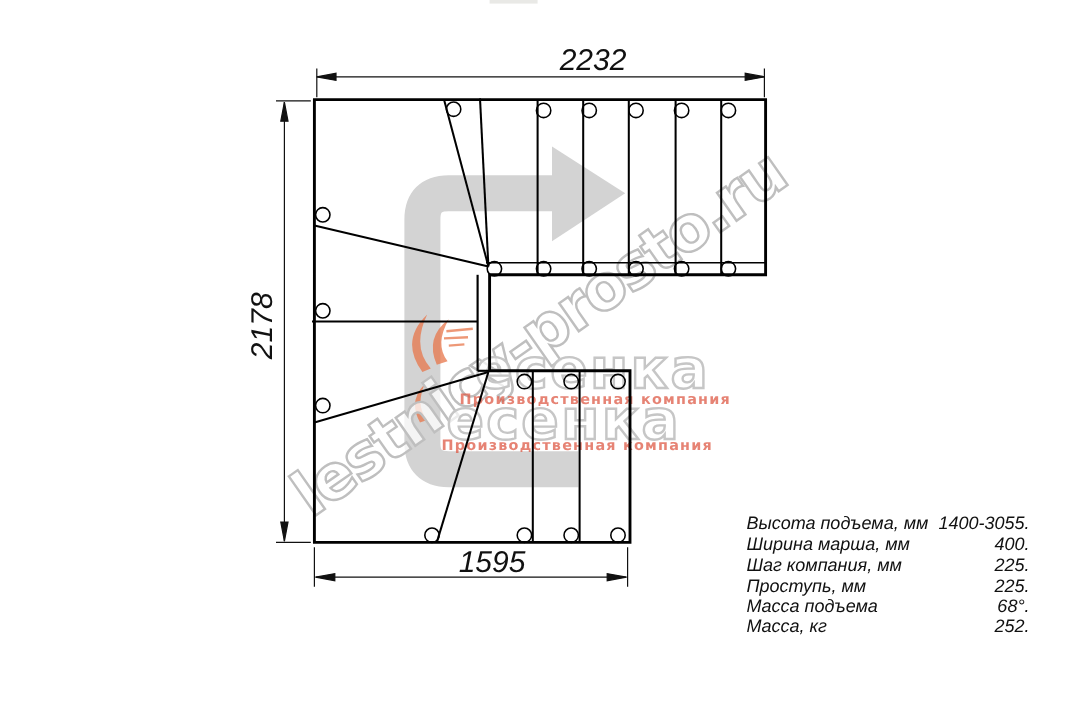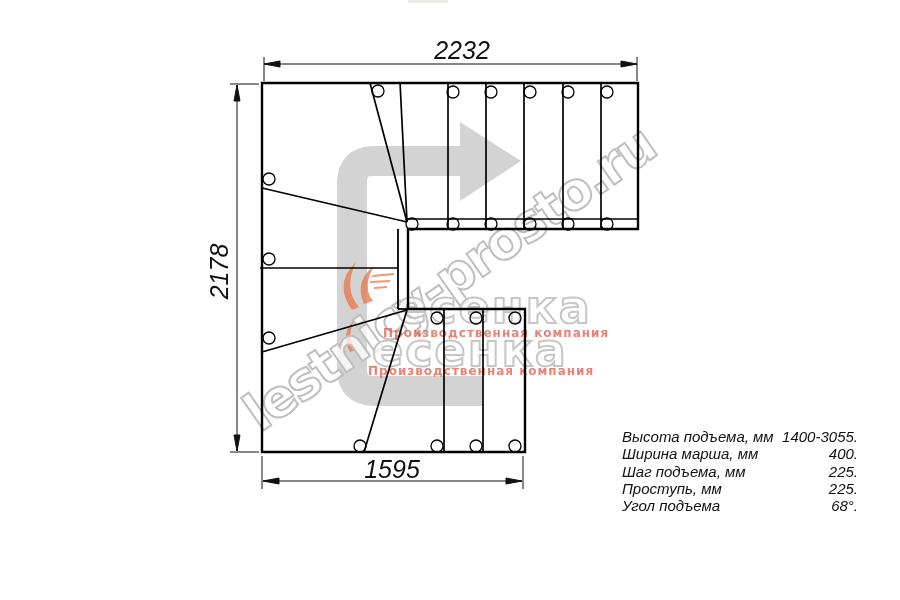"2232" div.dim-label { text-align: none -> right }
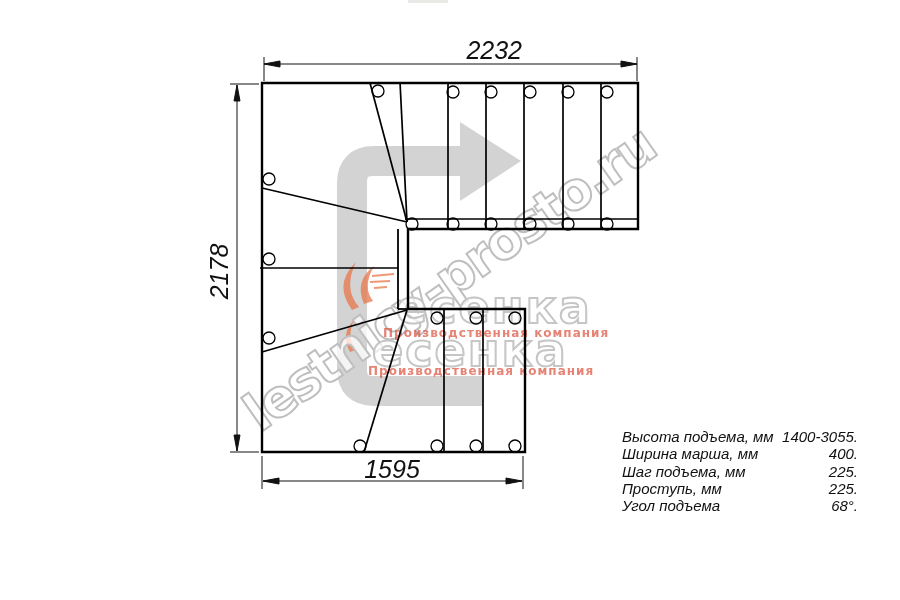"1595" div.dim-label { left: 342px -> 360px }
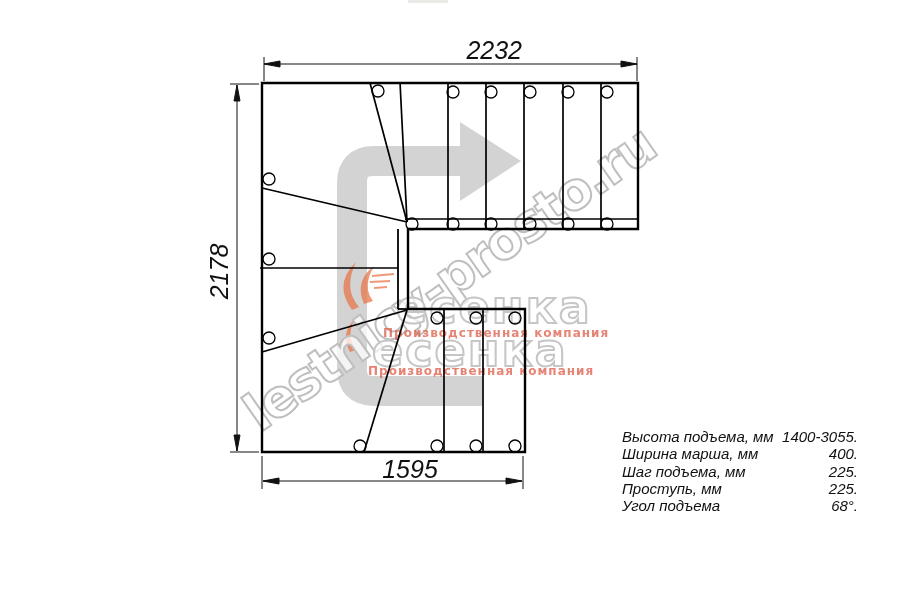"Шаг подъема, мм" span.spec-lbl { text: подъема -> компания }
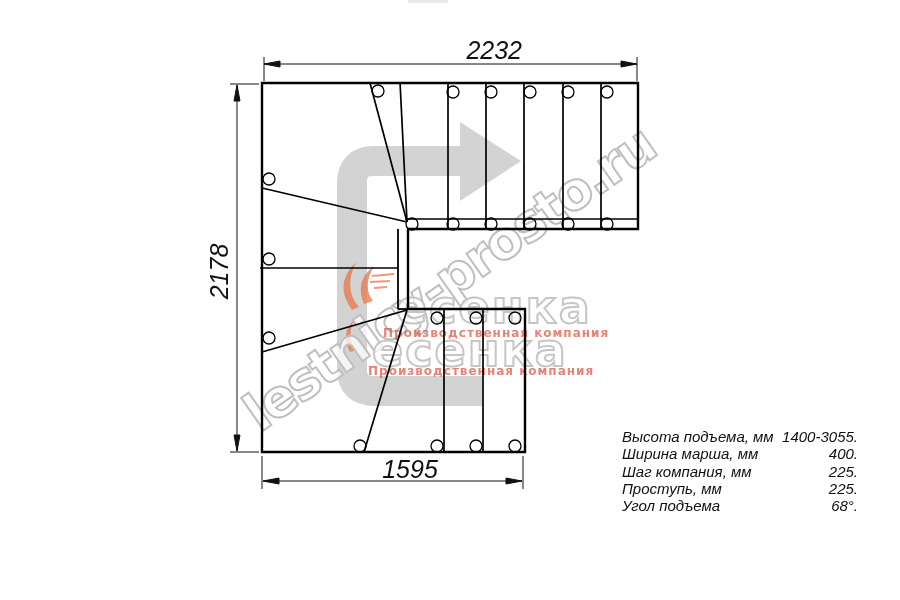"Угол подъема" span.spec-lbl { text: Угол -> Масса }
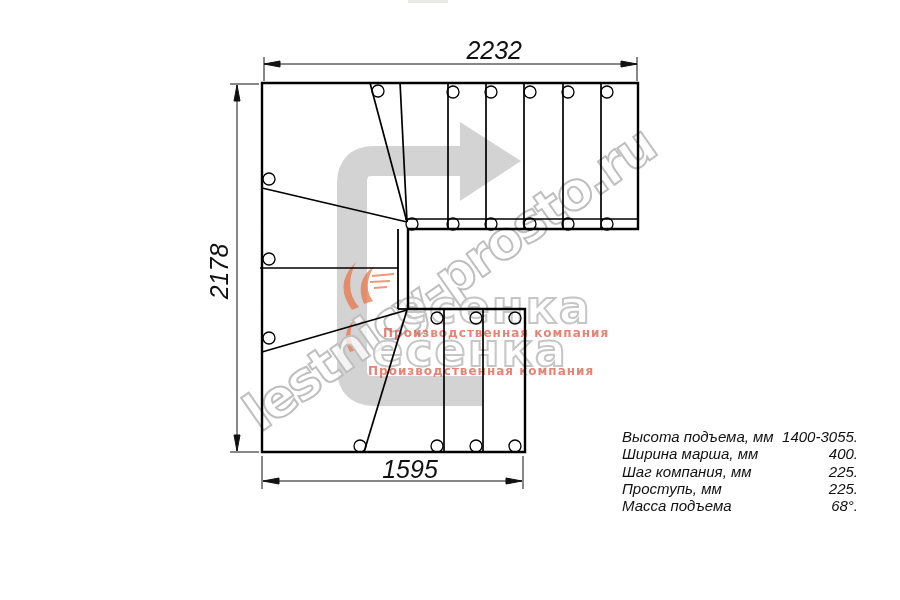"Масса, кг" div.spec-row { html: none -> <div> <span>Масса, кг</span> <span>252.</span> </div> }
